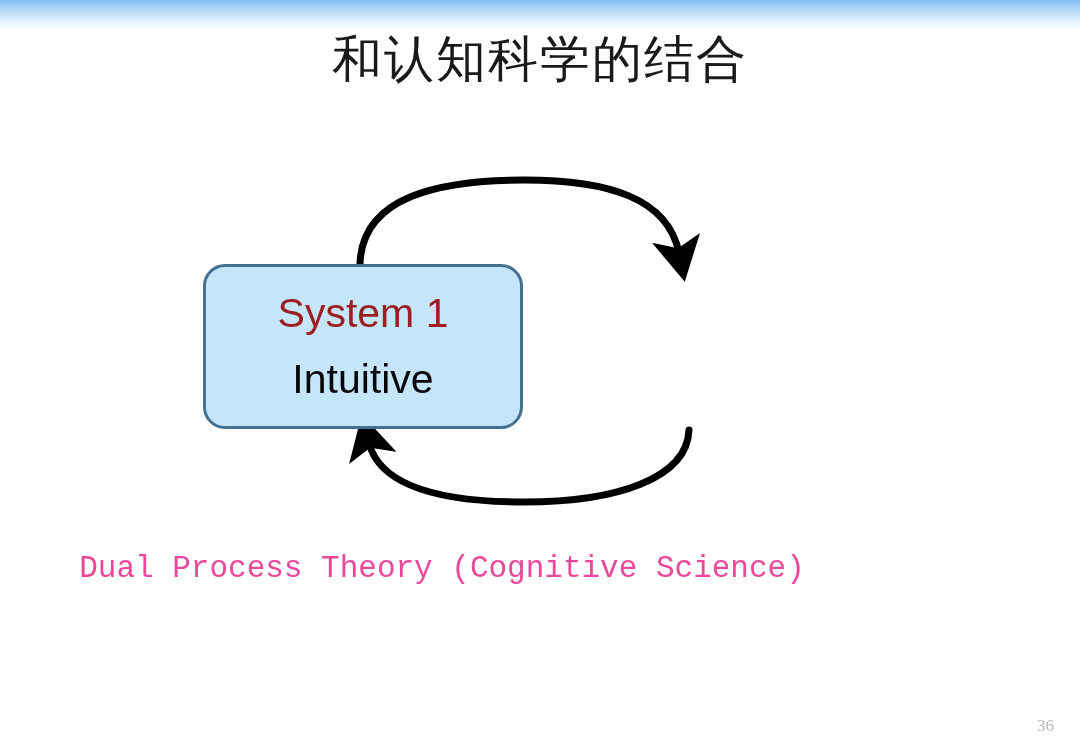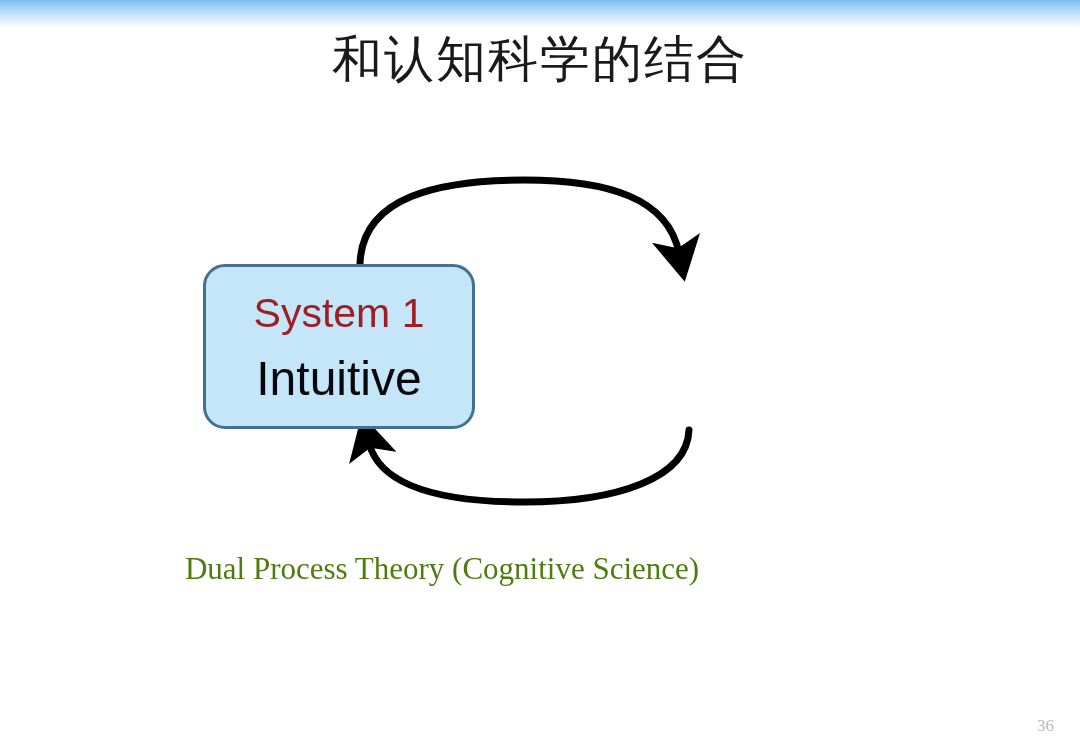"System 1" #box-system-1 { width: 272px -> 320px }
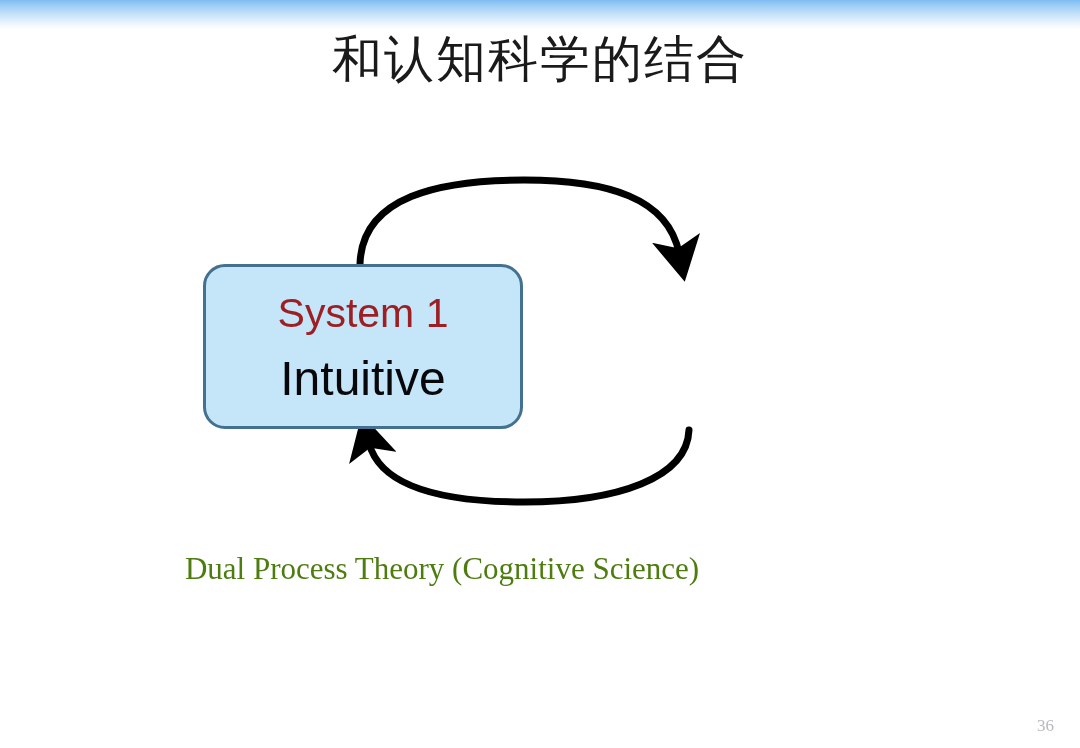"Intuitive" .box-subtitle { font-size: 48px -> 41px }
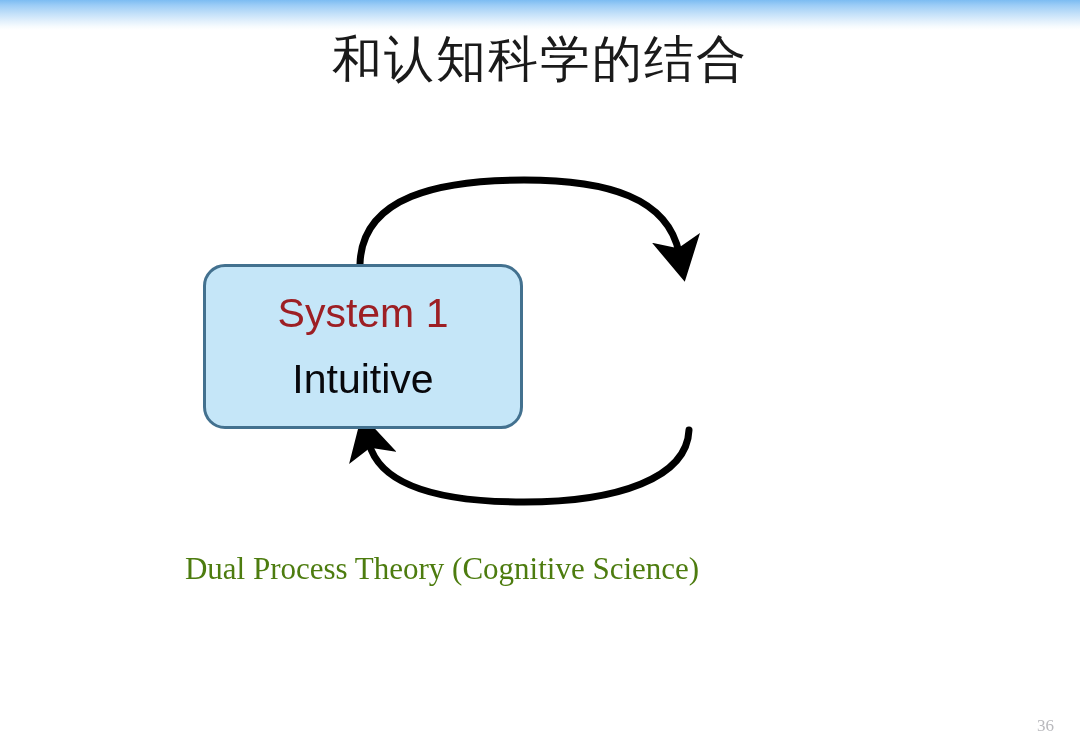"Dual Process Theory (Cognitive Science)" #diagram-caption { color: #4d7c0f -> #ec4899; font-family: Liberation Serif, serif -> Liberation Mono, monospace }
